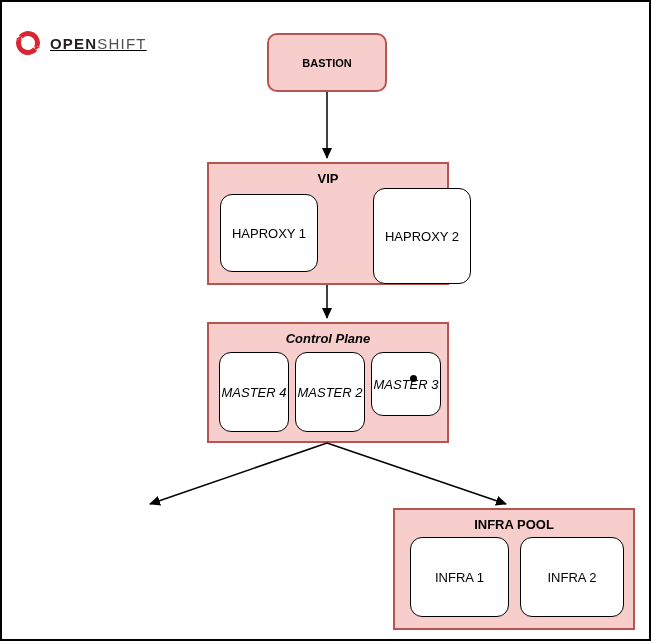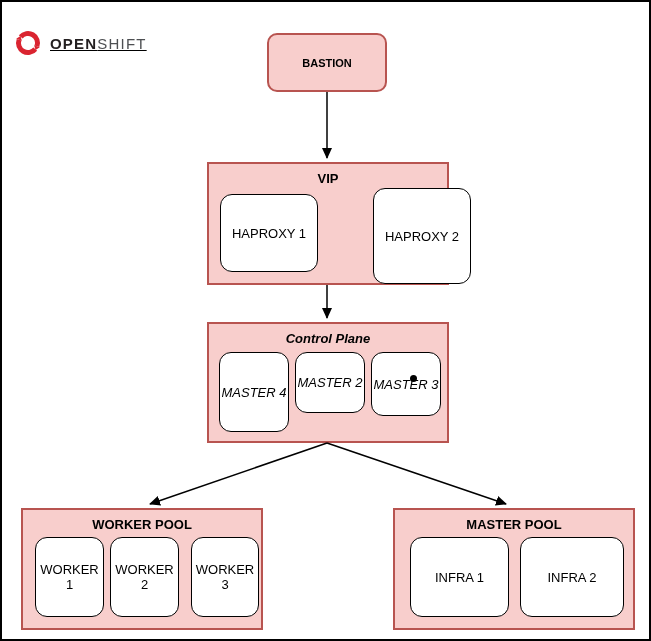"MASTER 2" .g-cp .n1 { height: 61px -> 80px }
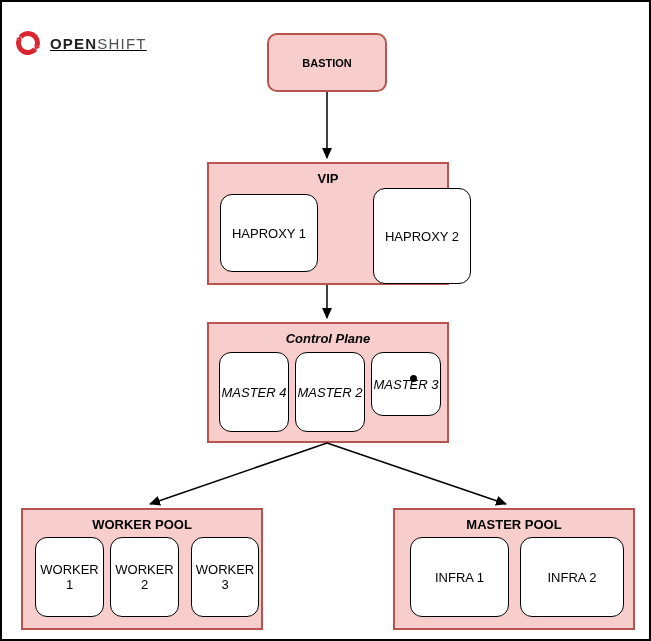"WORKER POOL" div.group { html: <div> <div>WORKER POOL</div> <div>WORKER 1</div> <div>WORKER 2</div> <div>WORKER 3</div> </div> -> none }
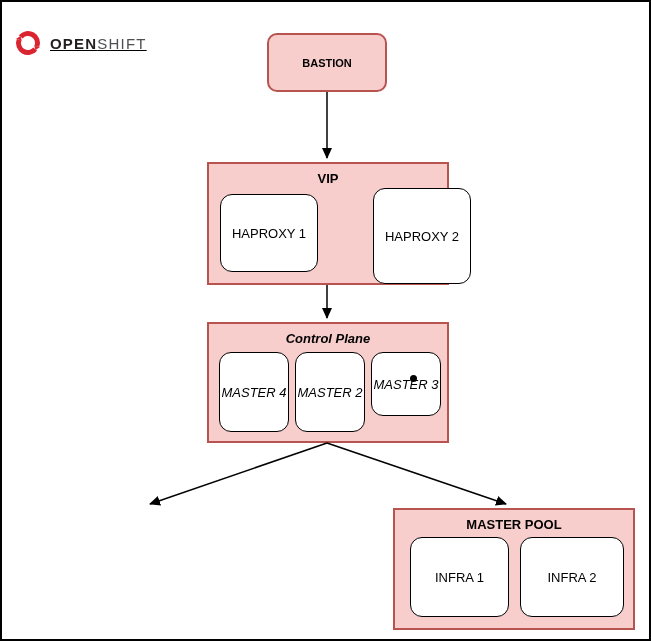"MASTER POOL" div.group-title { text: MASTER -> INFRA }
